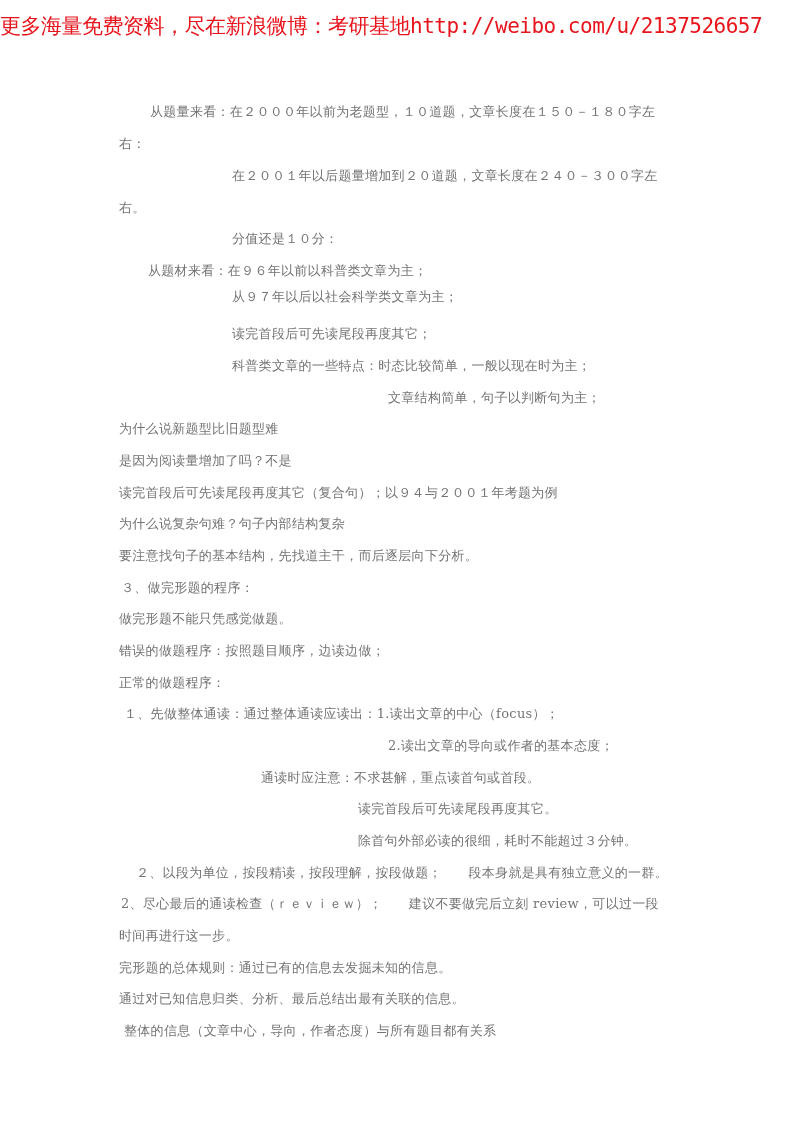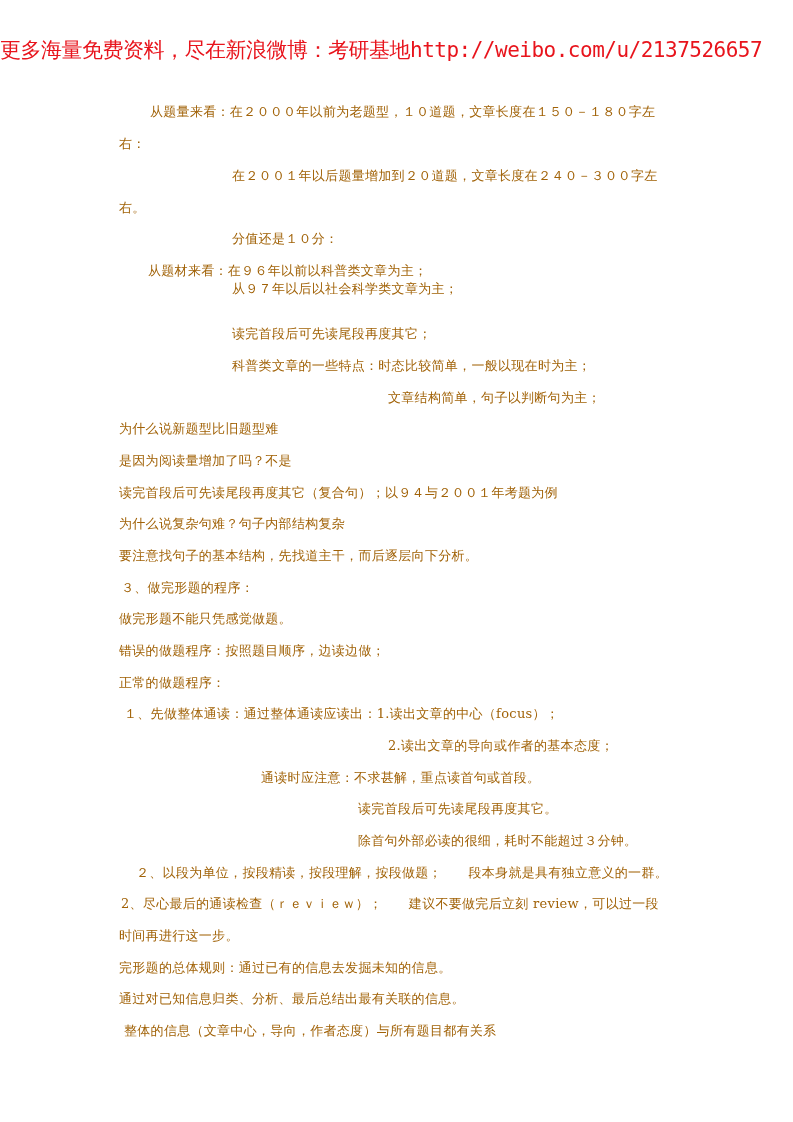"更多海量免费资料，尽在新浪微博：考研基地http://weibo.com/u/2" .banner { top: 36px -> 12px }
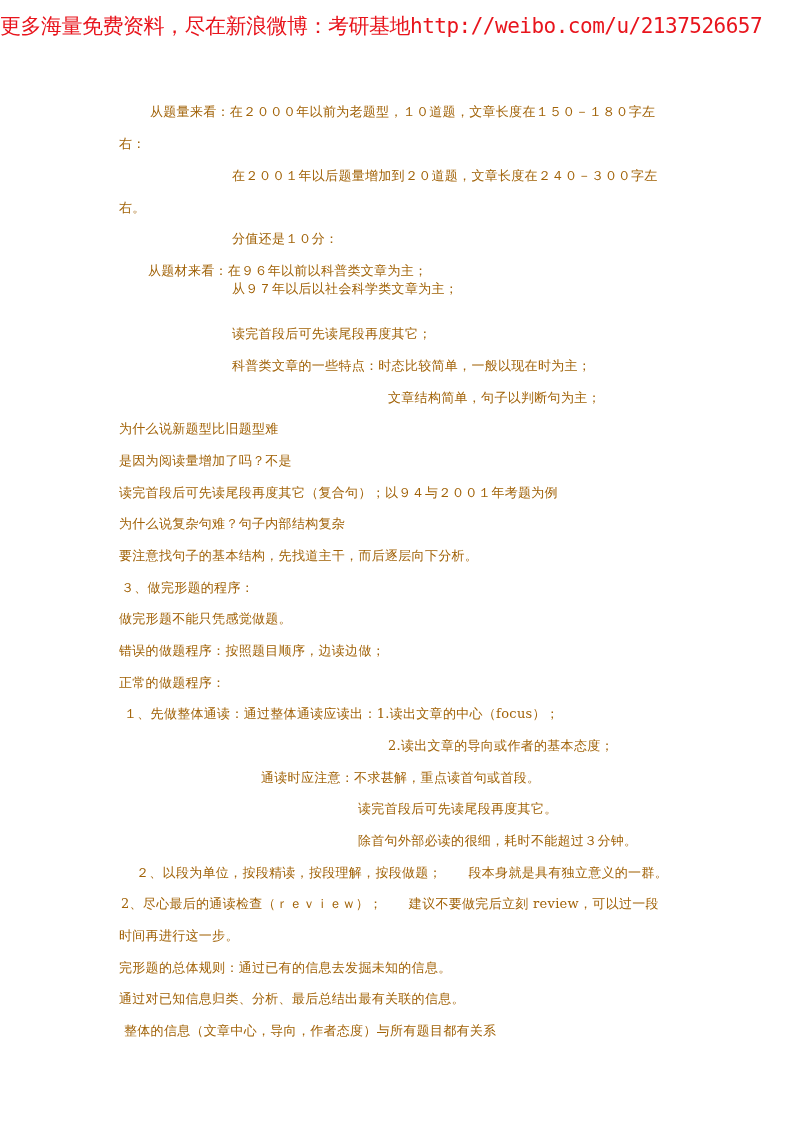"从题量来看：在２０００年以前为老题型，１０道题，文章长度在１５０－１８０字左" .line { color: #a16207 -> #737373 }
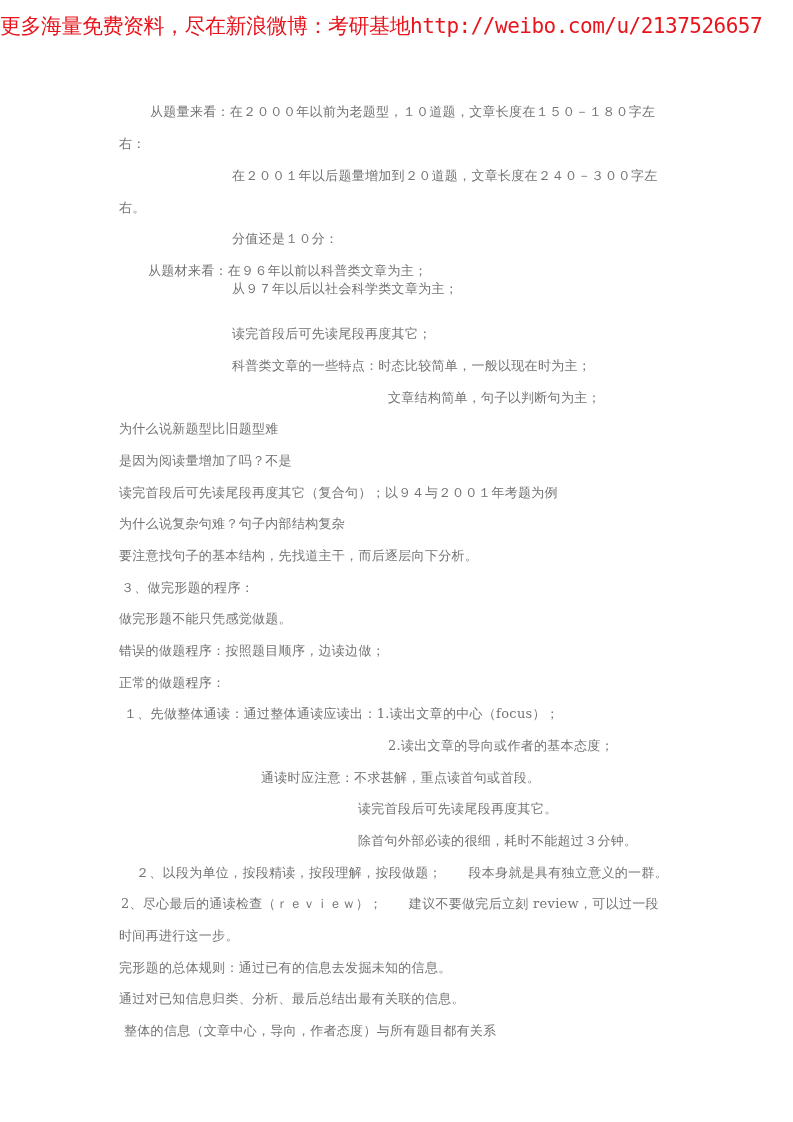"从９７年以后以社会科学类文章为主；" div.line { top: 280px -> 288px }
